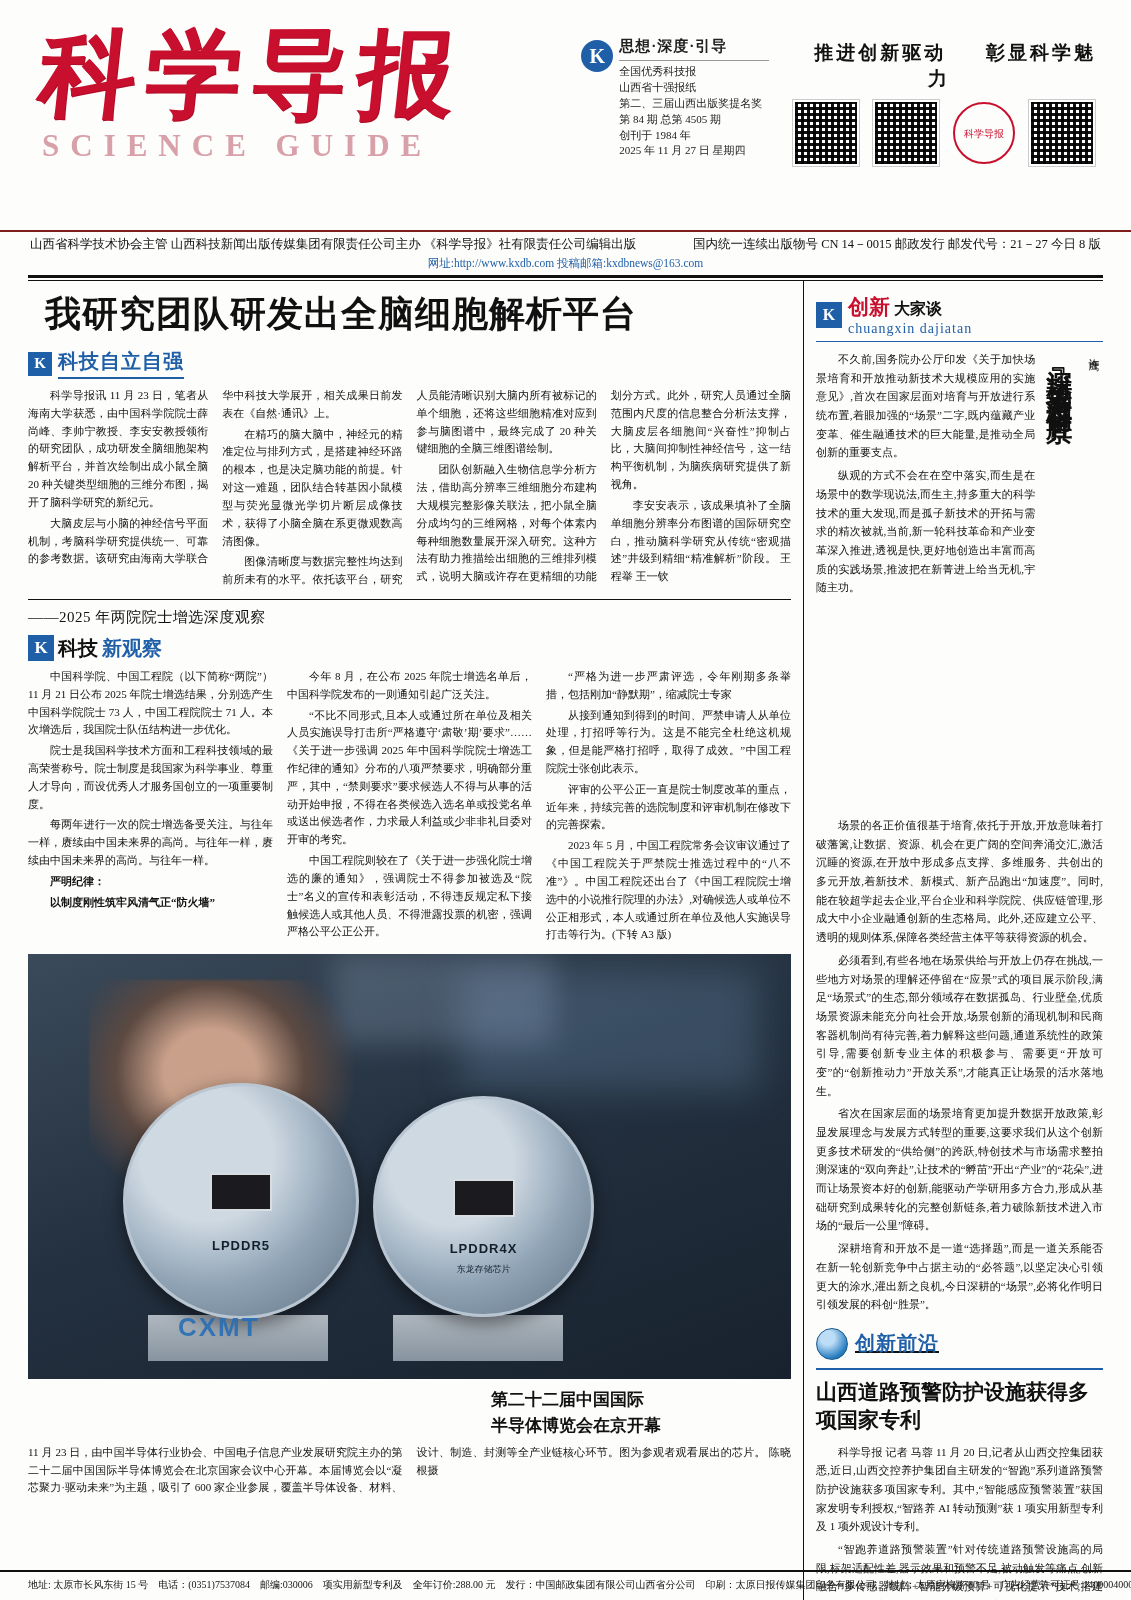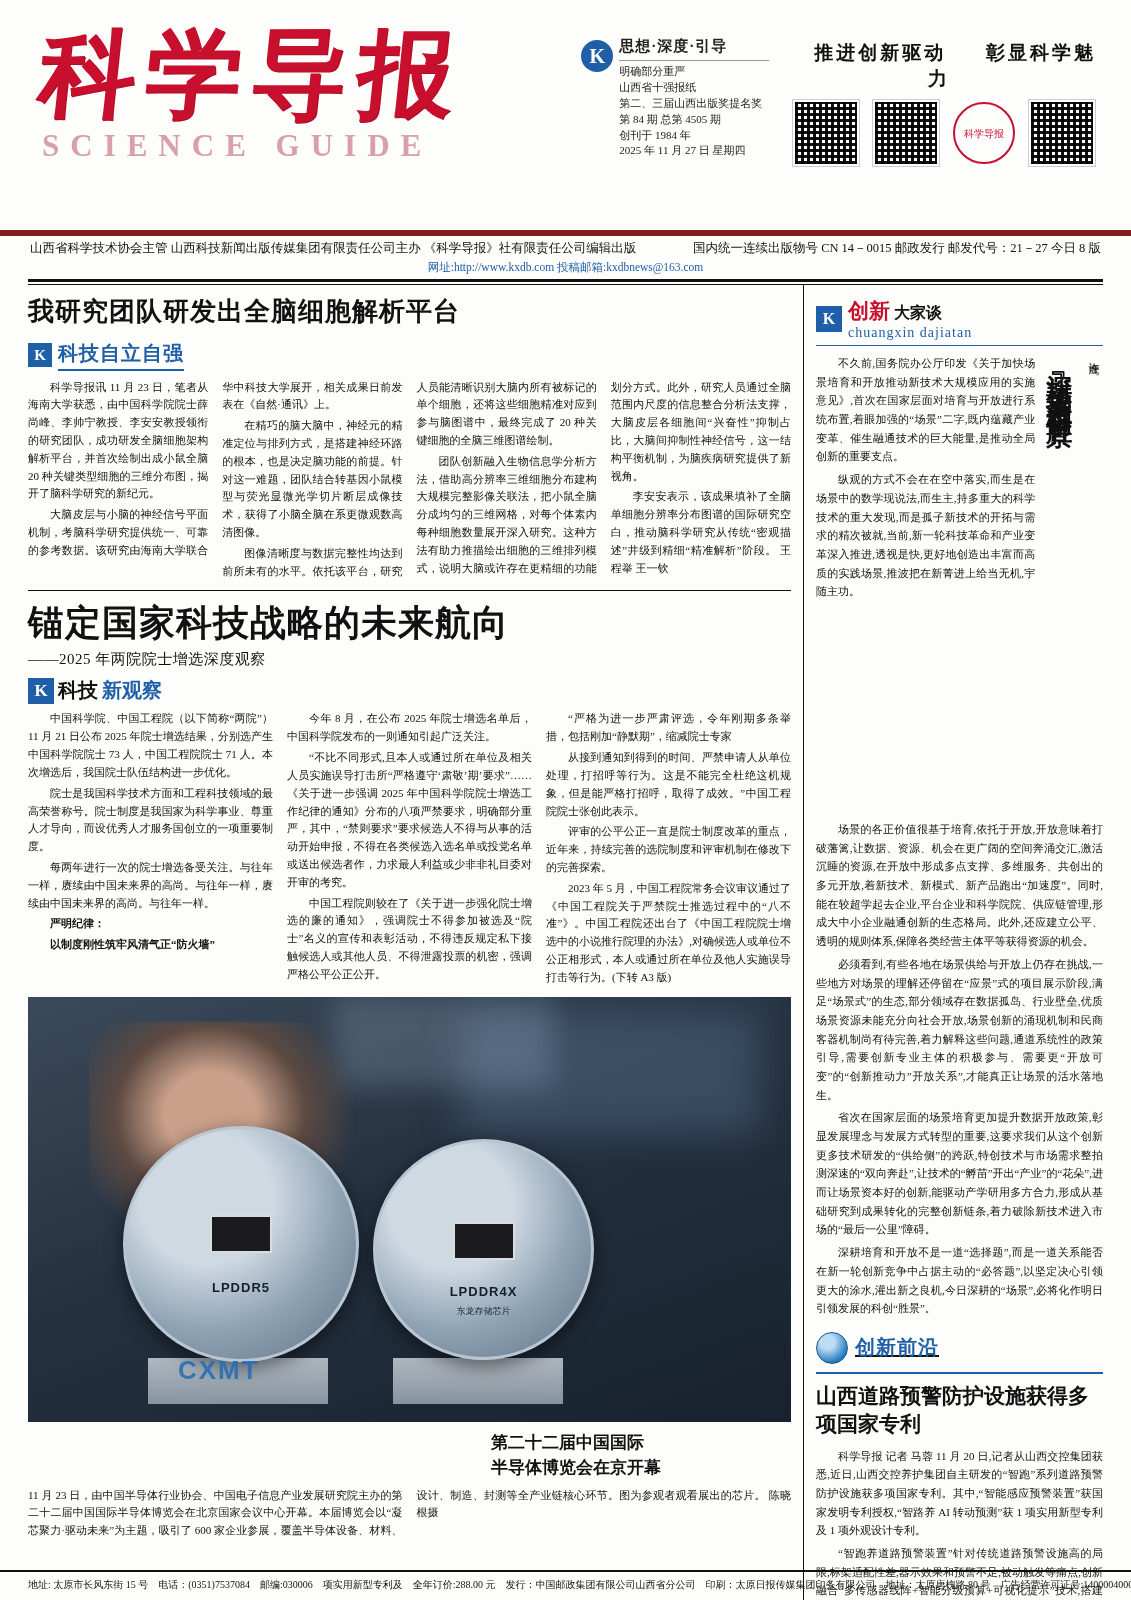"明确部分重严" div { text: 明确部分重严 -> 全国优秀科技报 }
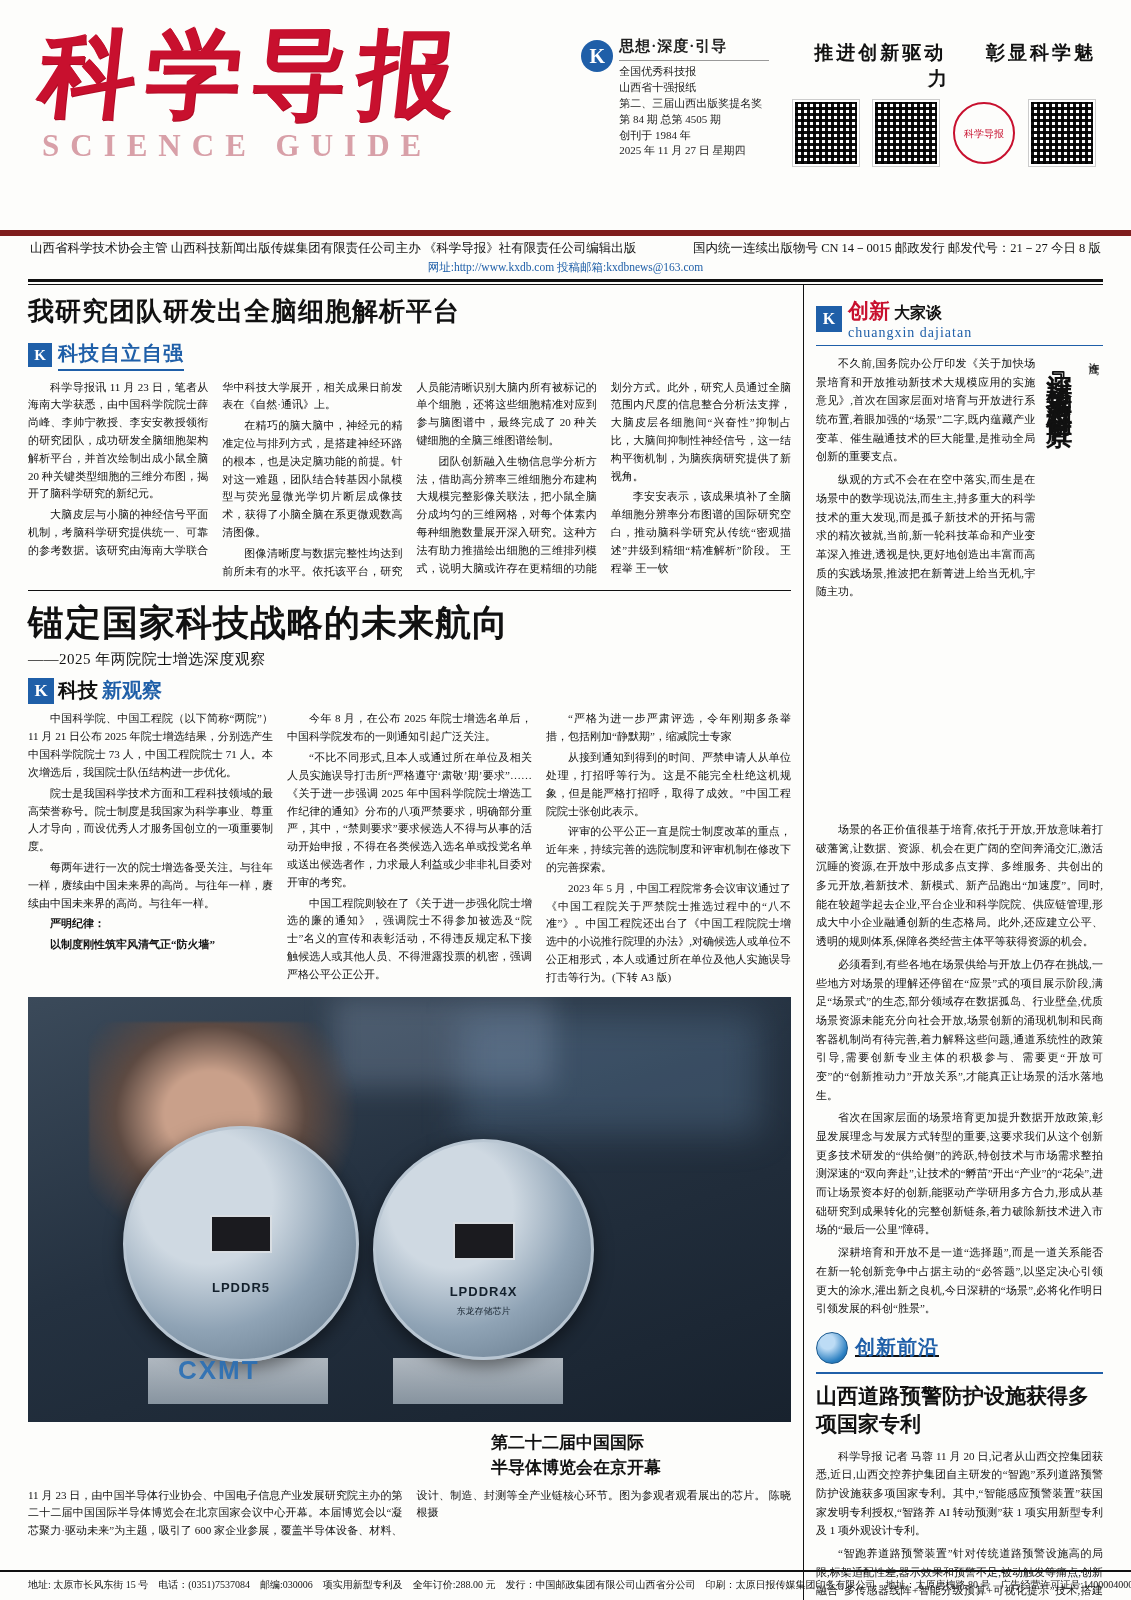"山西省科学技术协会主管 山西科技新闻出版传媒集团有限责任公司主办" .pub-line { border-top: 6px solid #7f1d1d -> 2px solid #7f1d1d }
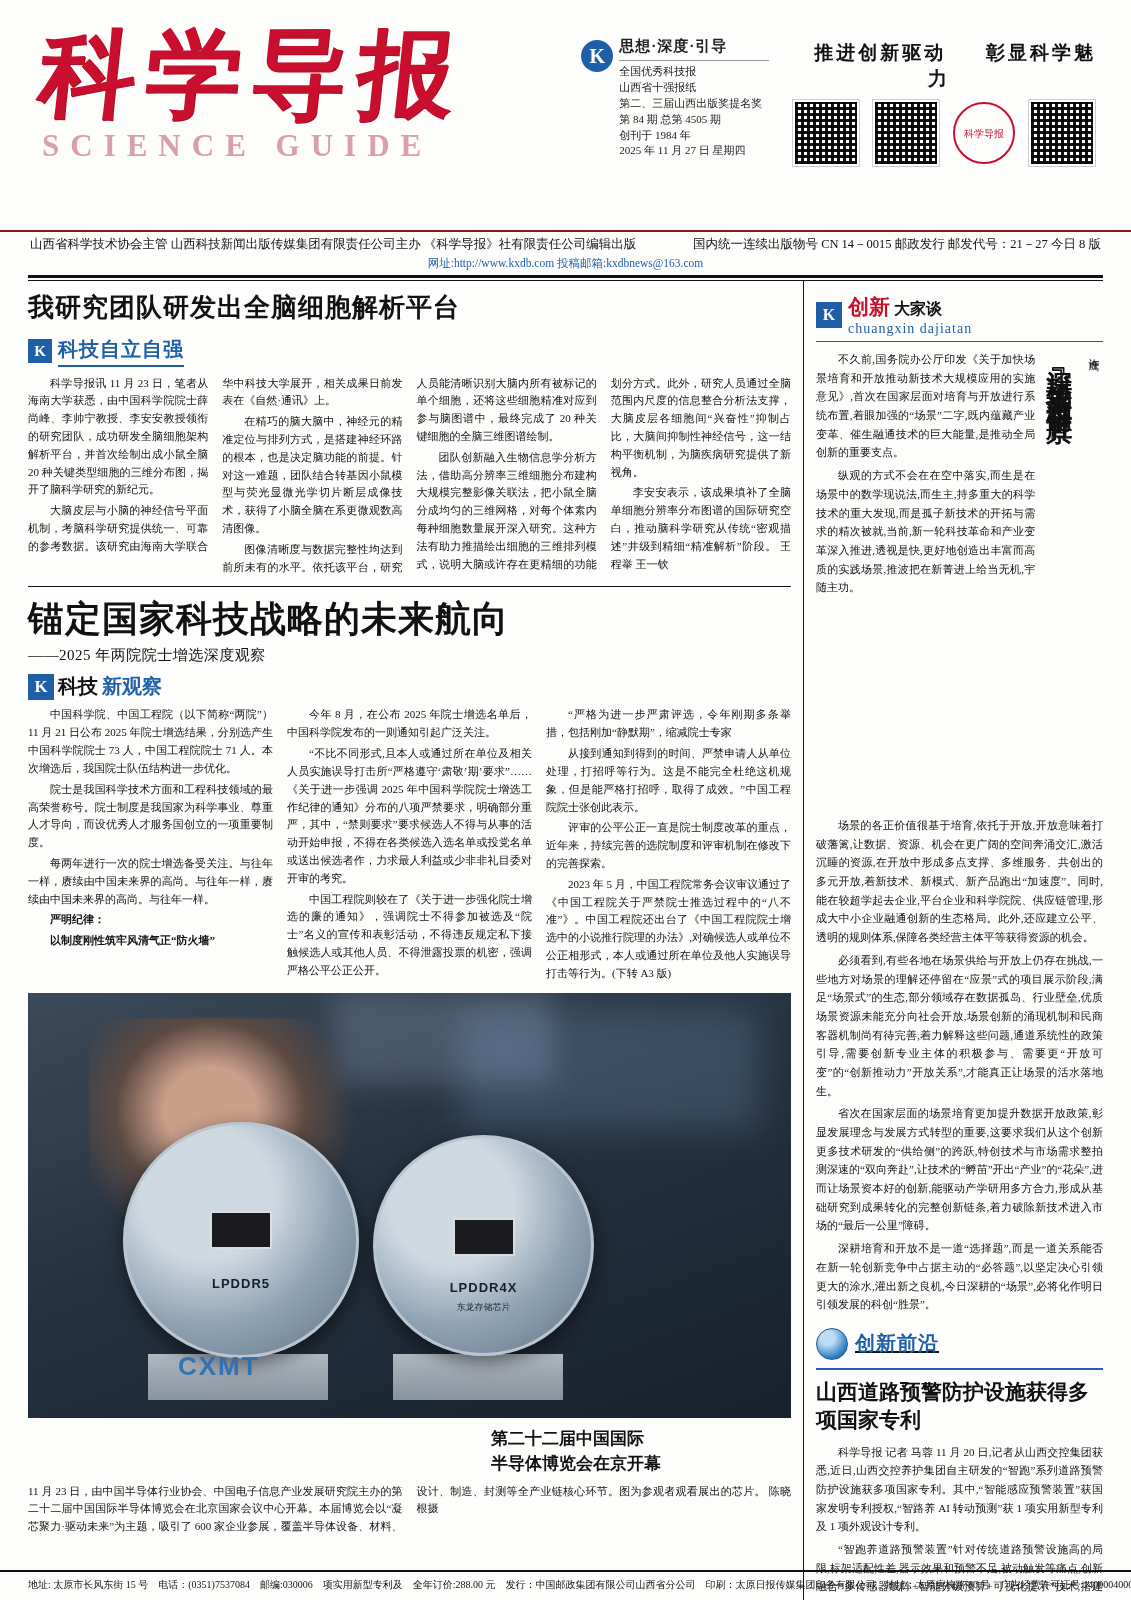"我研究团队研发出全脑细胞解析平台" .headline1 { font-size: 26px -> 36px; margin: 10px 0 8px 0 -> 10px 0 8px 17px }
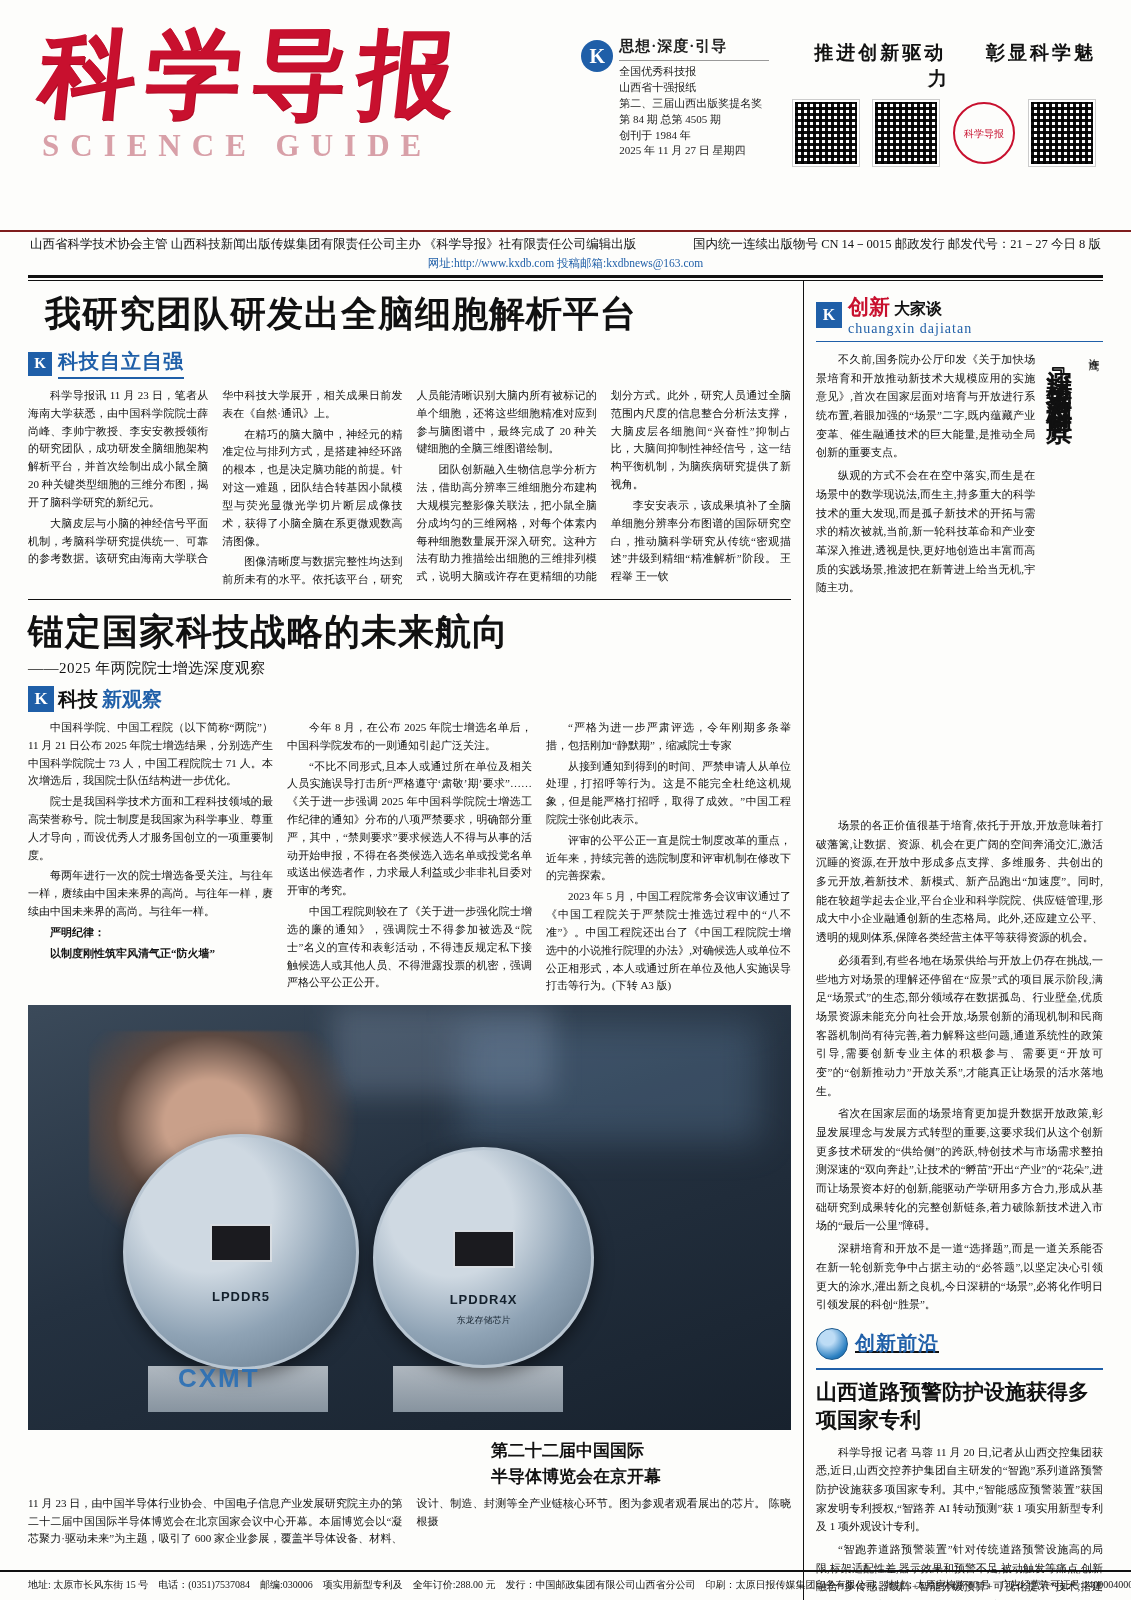"锚定国家科技战略的未来航向" h2.headline2 { html: <h2>锚定国家科技战略的未来航向</h2> -> none }
